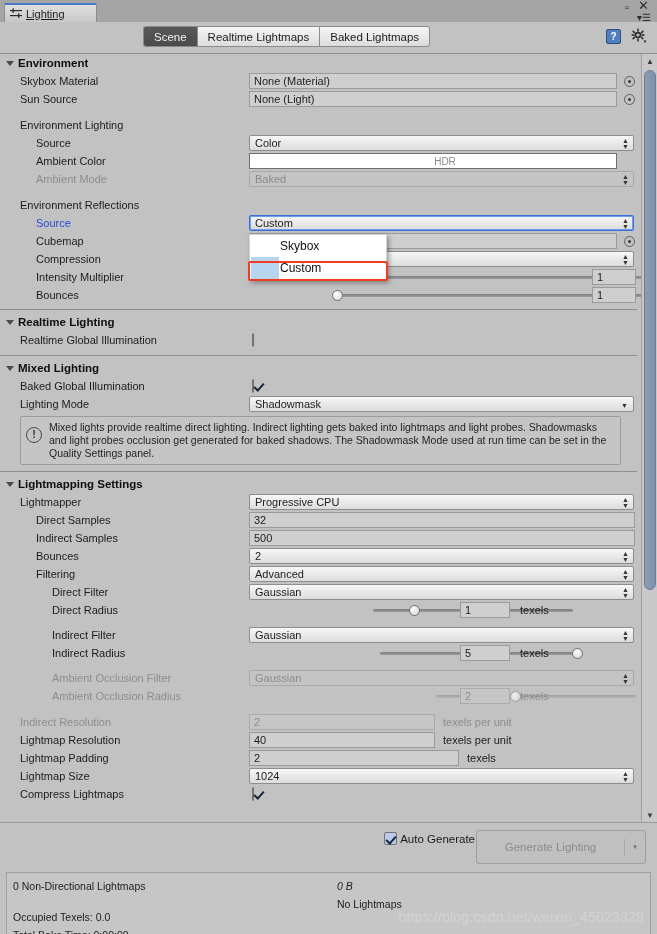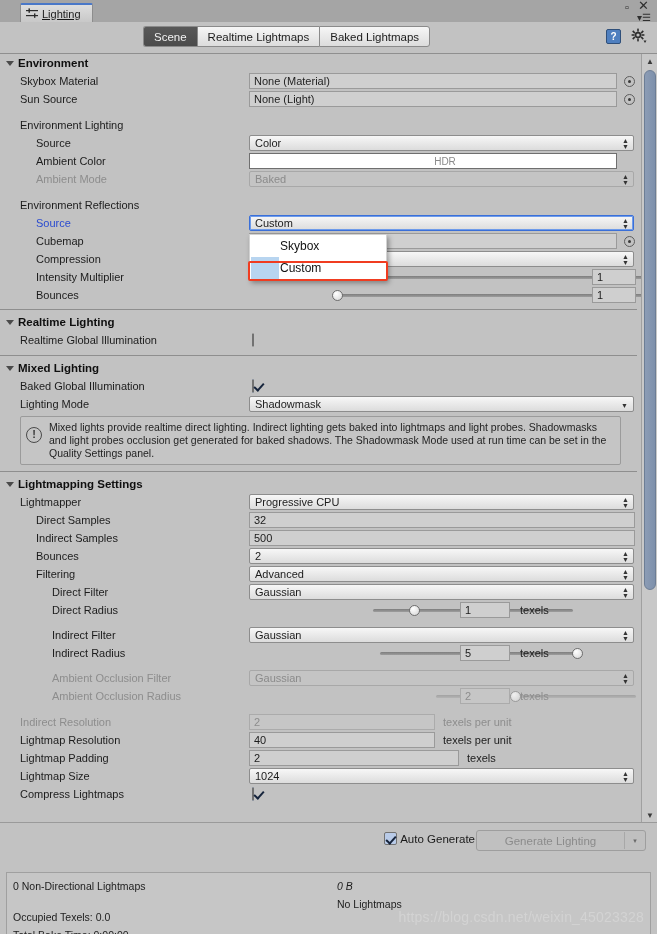"Lighting" .tab-lighting { left: 20px -> 4px; width: 73px -> 93px }
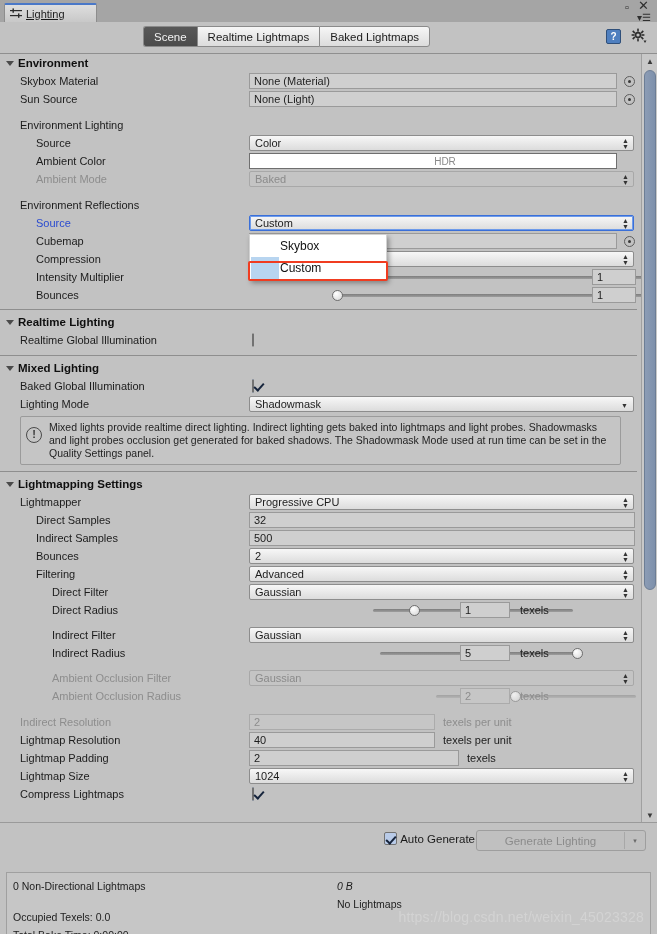"Generate Lighting" .genbtn { height: 21px -> 34px }
